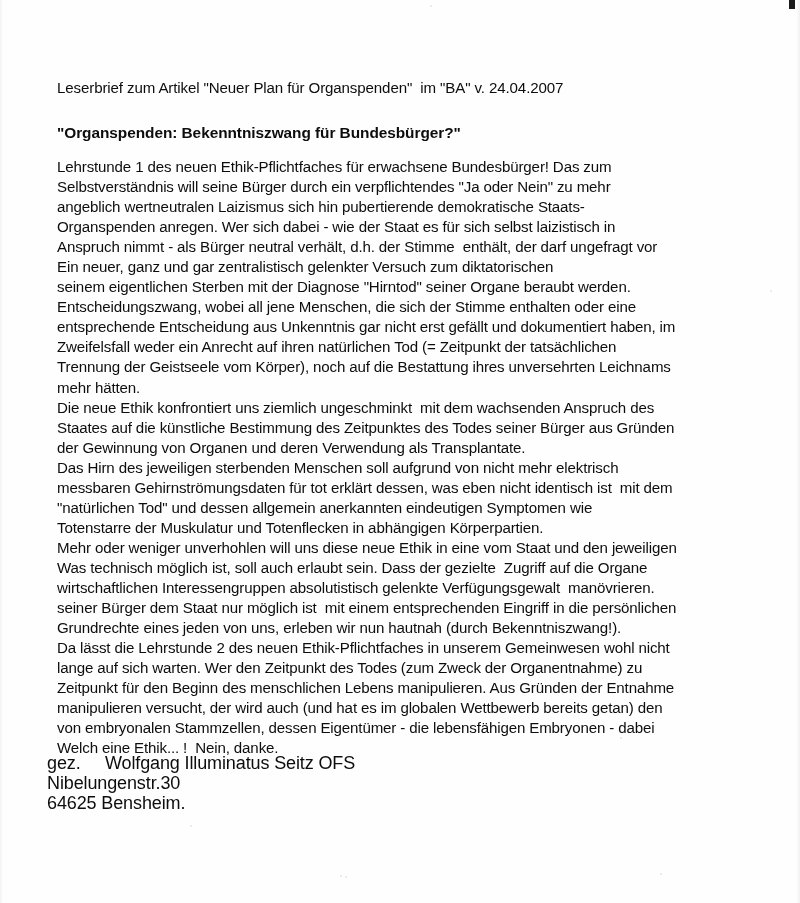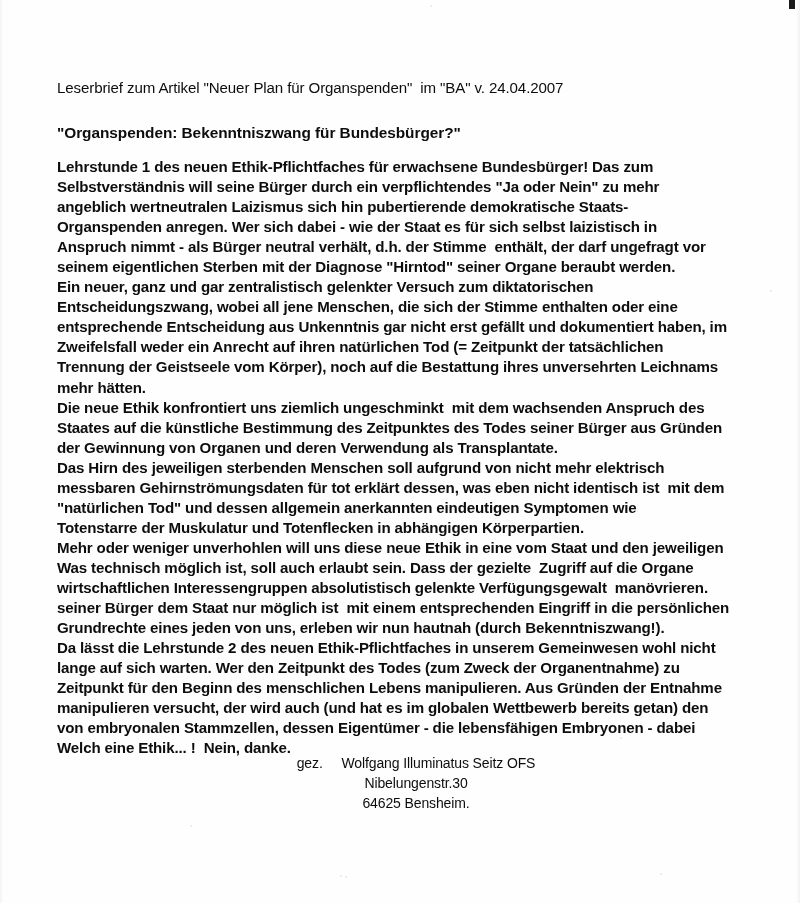"Lehrstunde 1 des neuen" .body-block .line { font-weight: bold -> none }
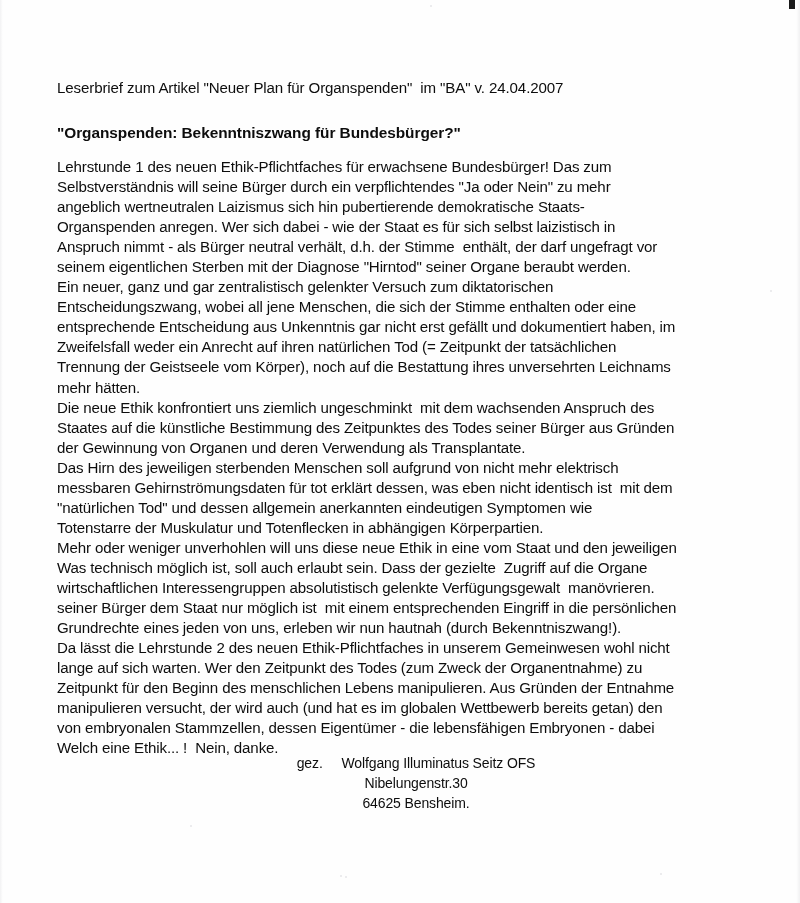"seinem eigentlichen Sterben mit der" span.line { order: before "Ein neuer, ganz und gar" -> after "Ein neuer, ganz und gar" }
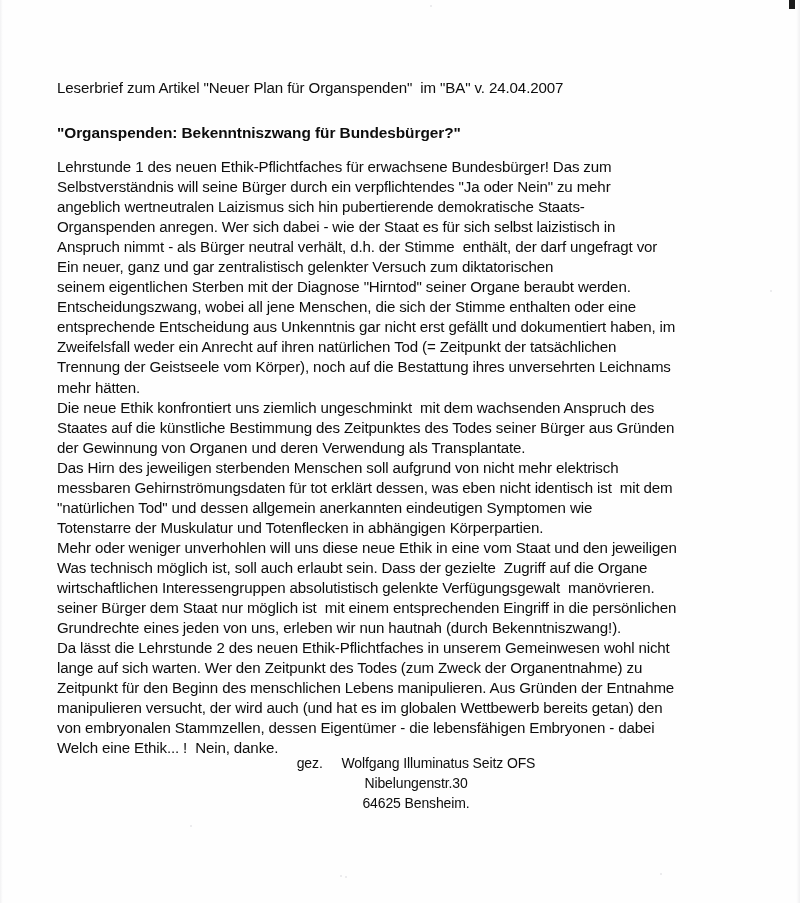"gez. Wolfgang Illuminatus Seitz OFS" .signature { font-size: 14px -> 18px; left: 71px -> 47px; text-align: center -> left }
